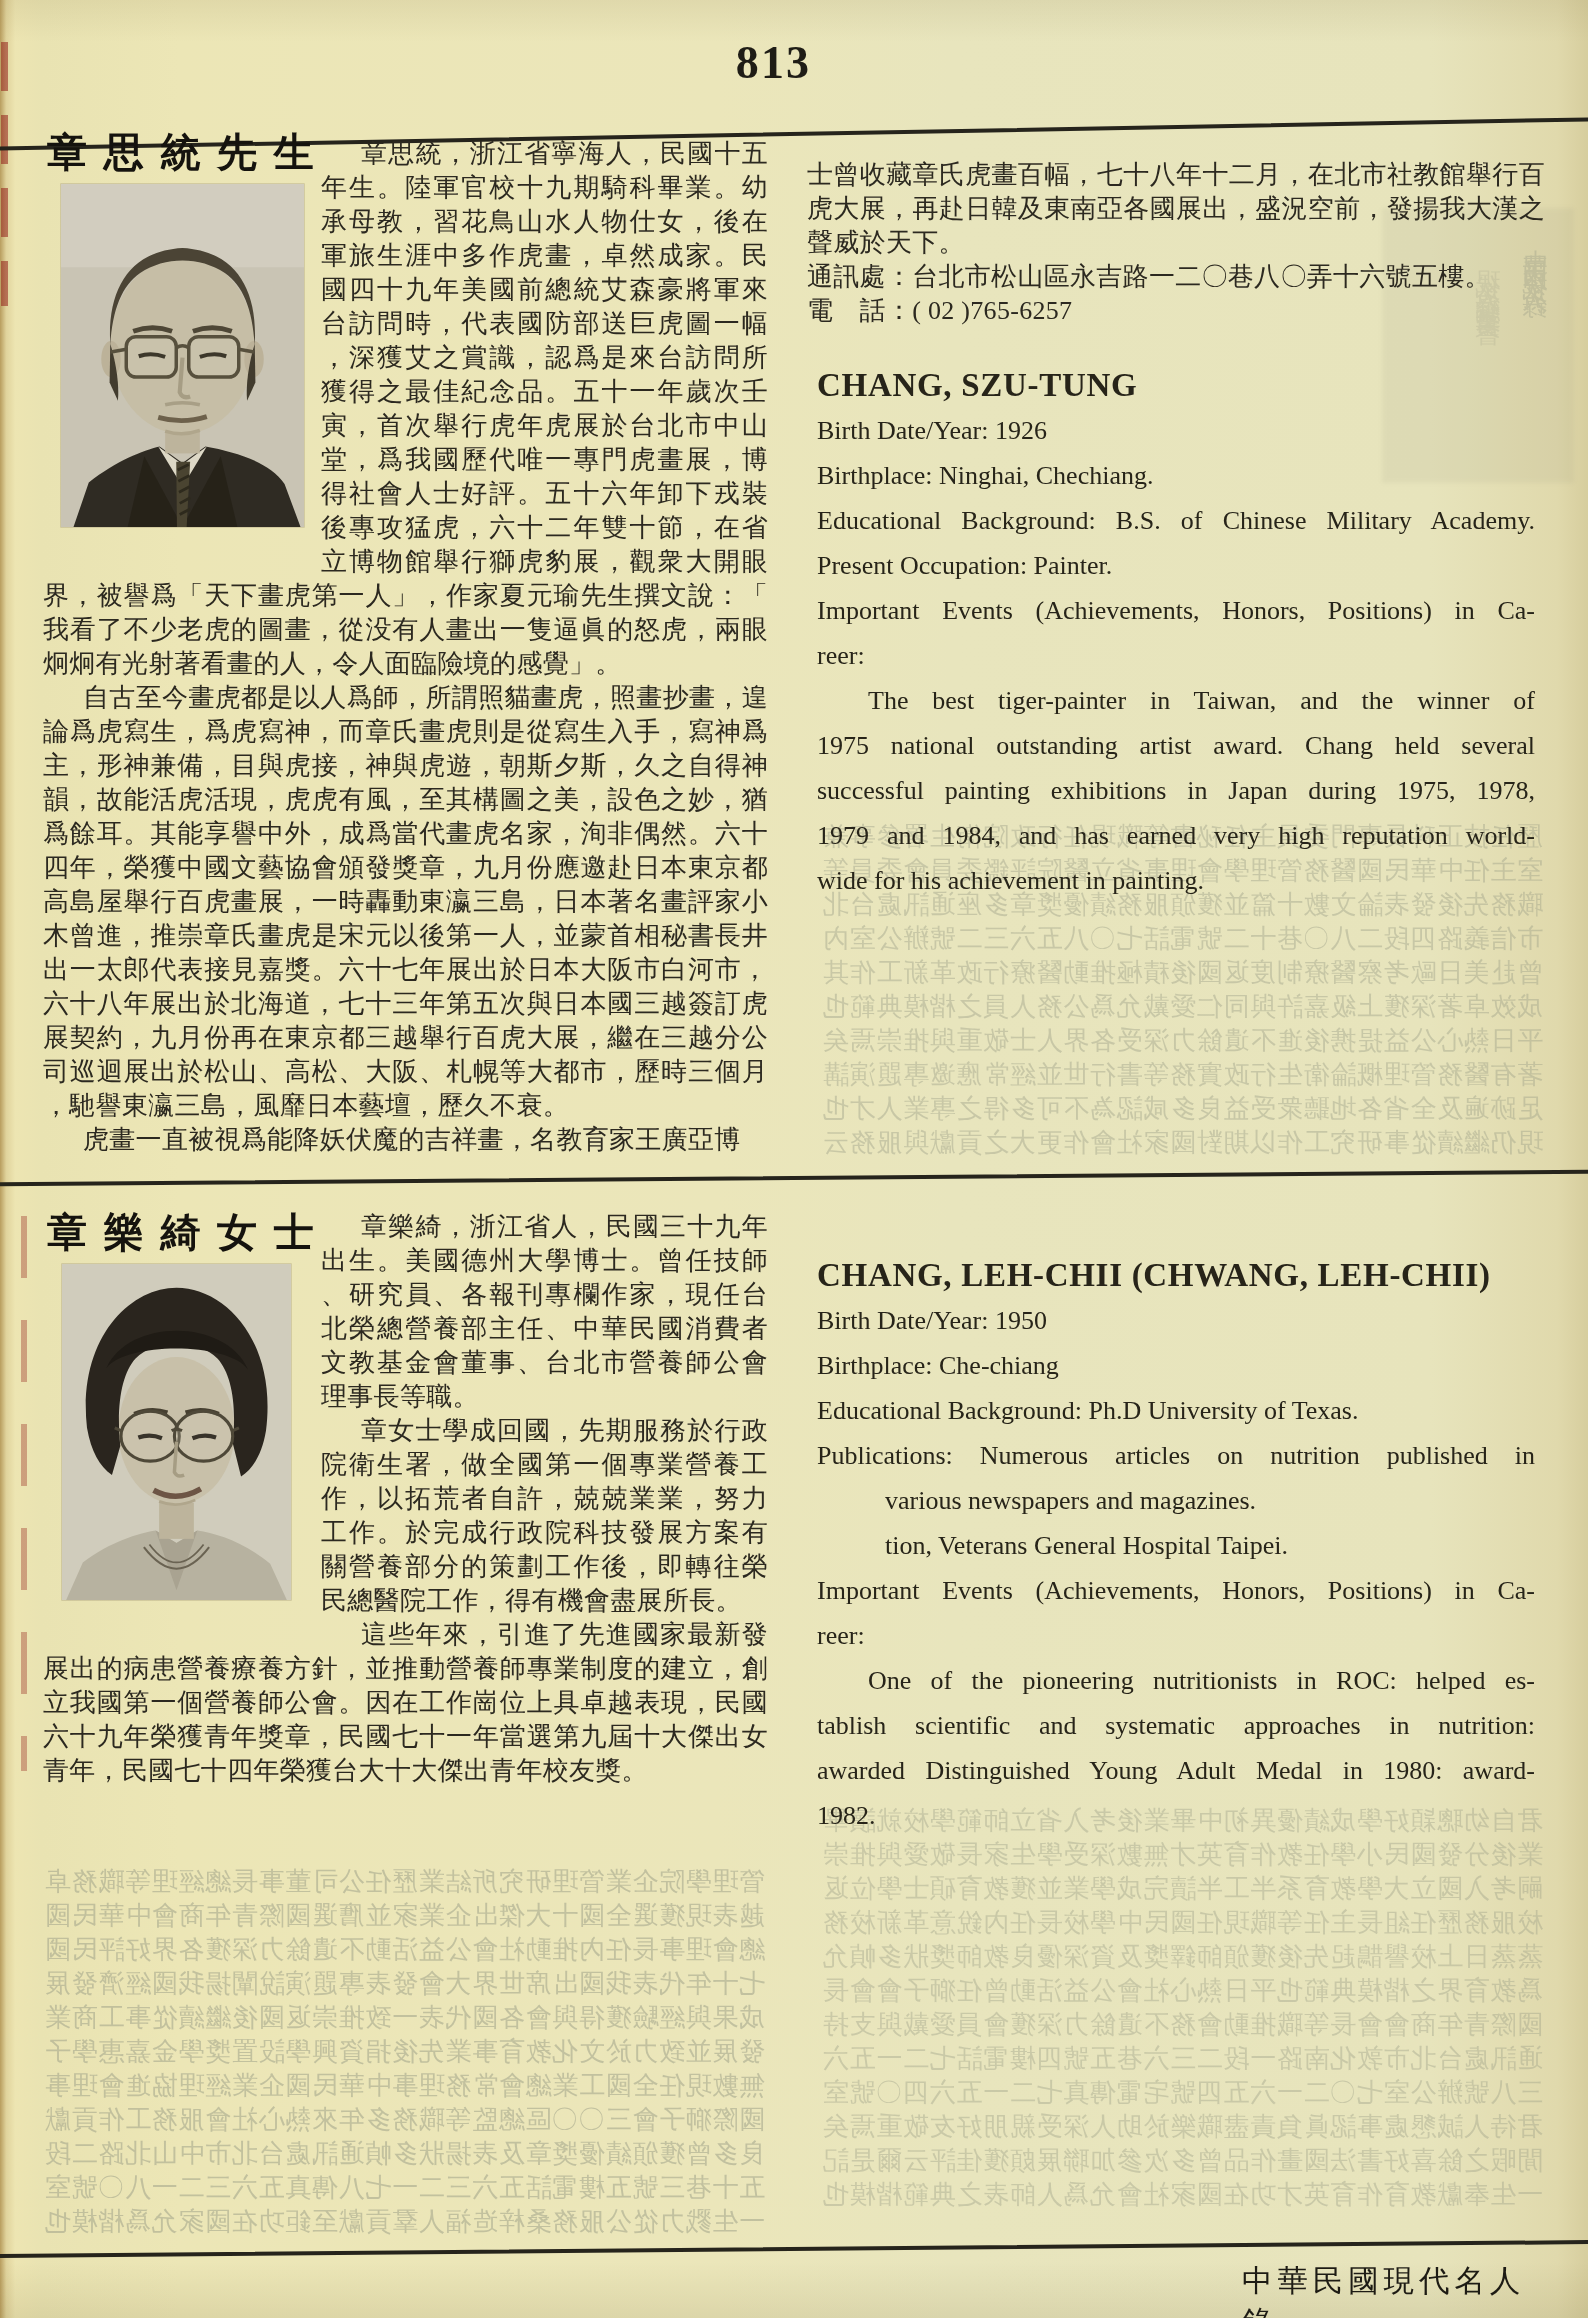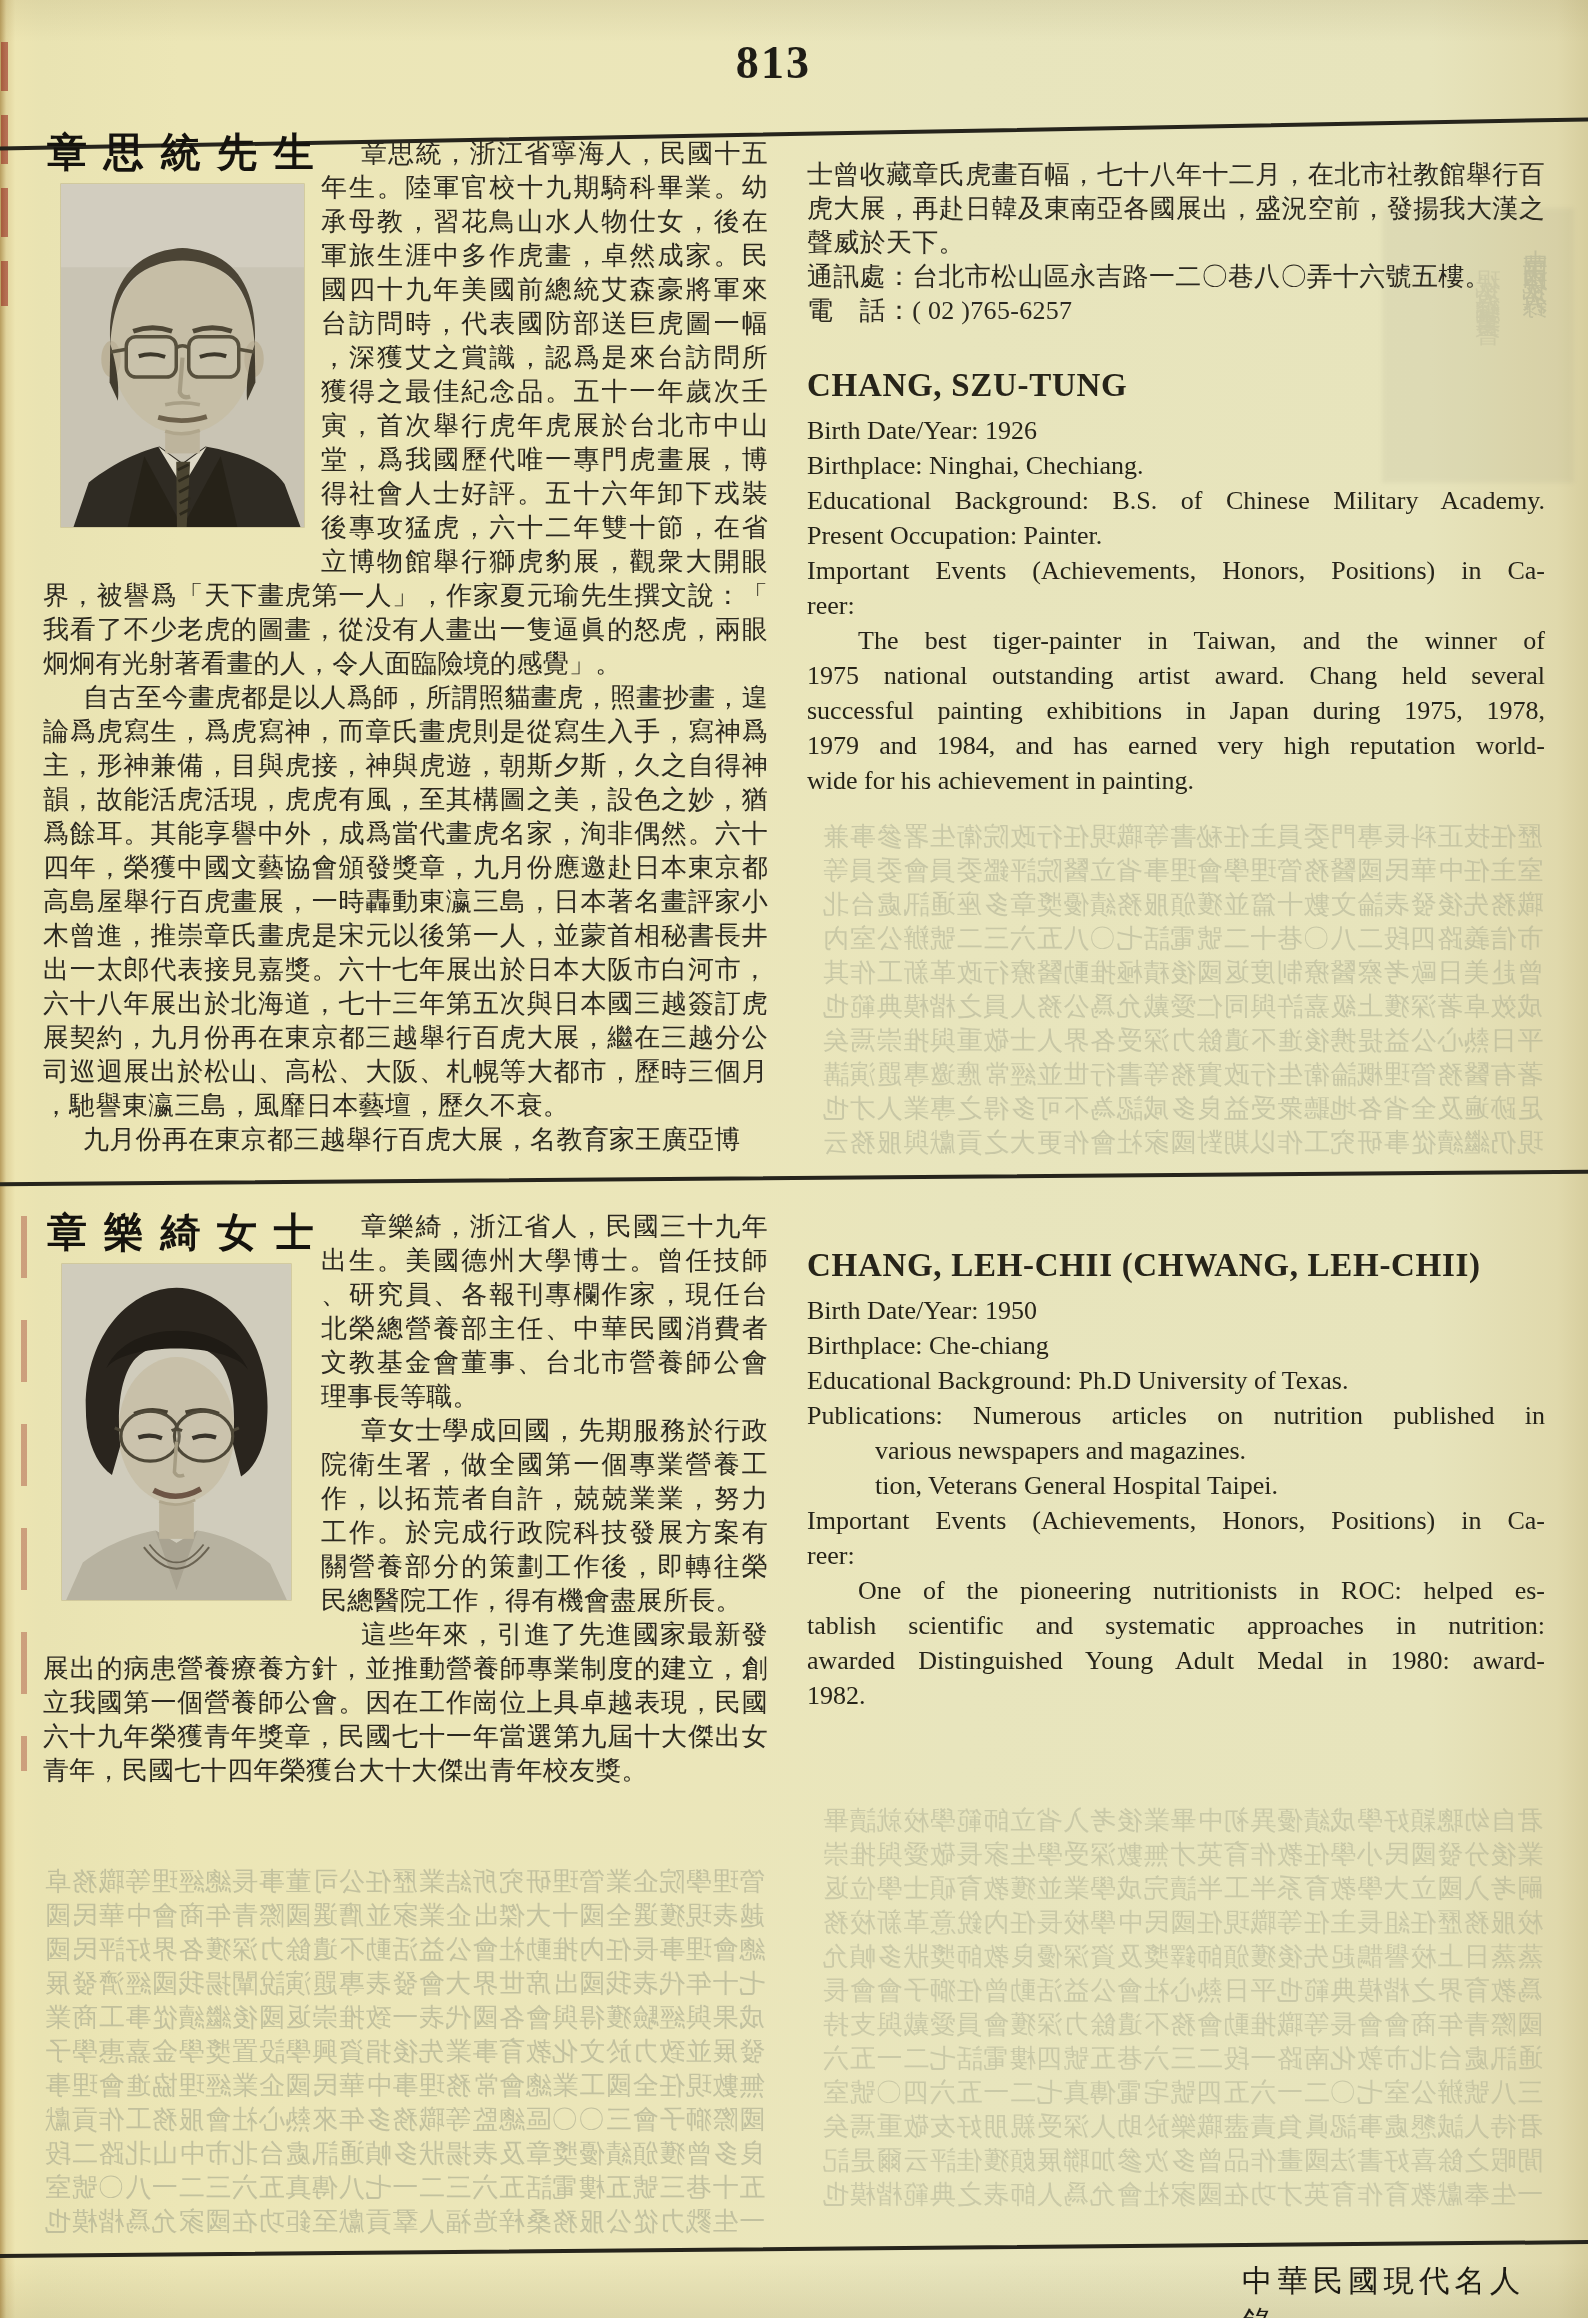"CHANG, SZU-TUNG" .en-block p { margin: 0 -> 10px }
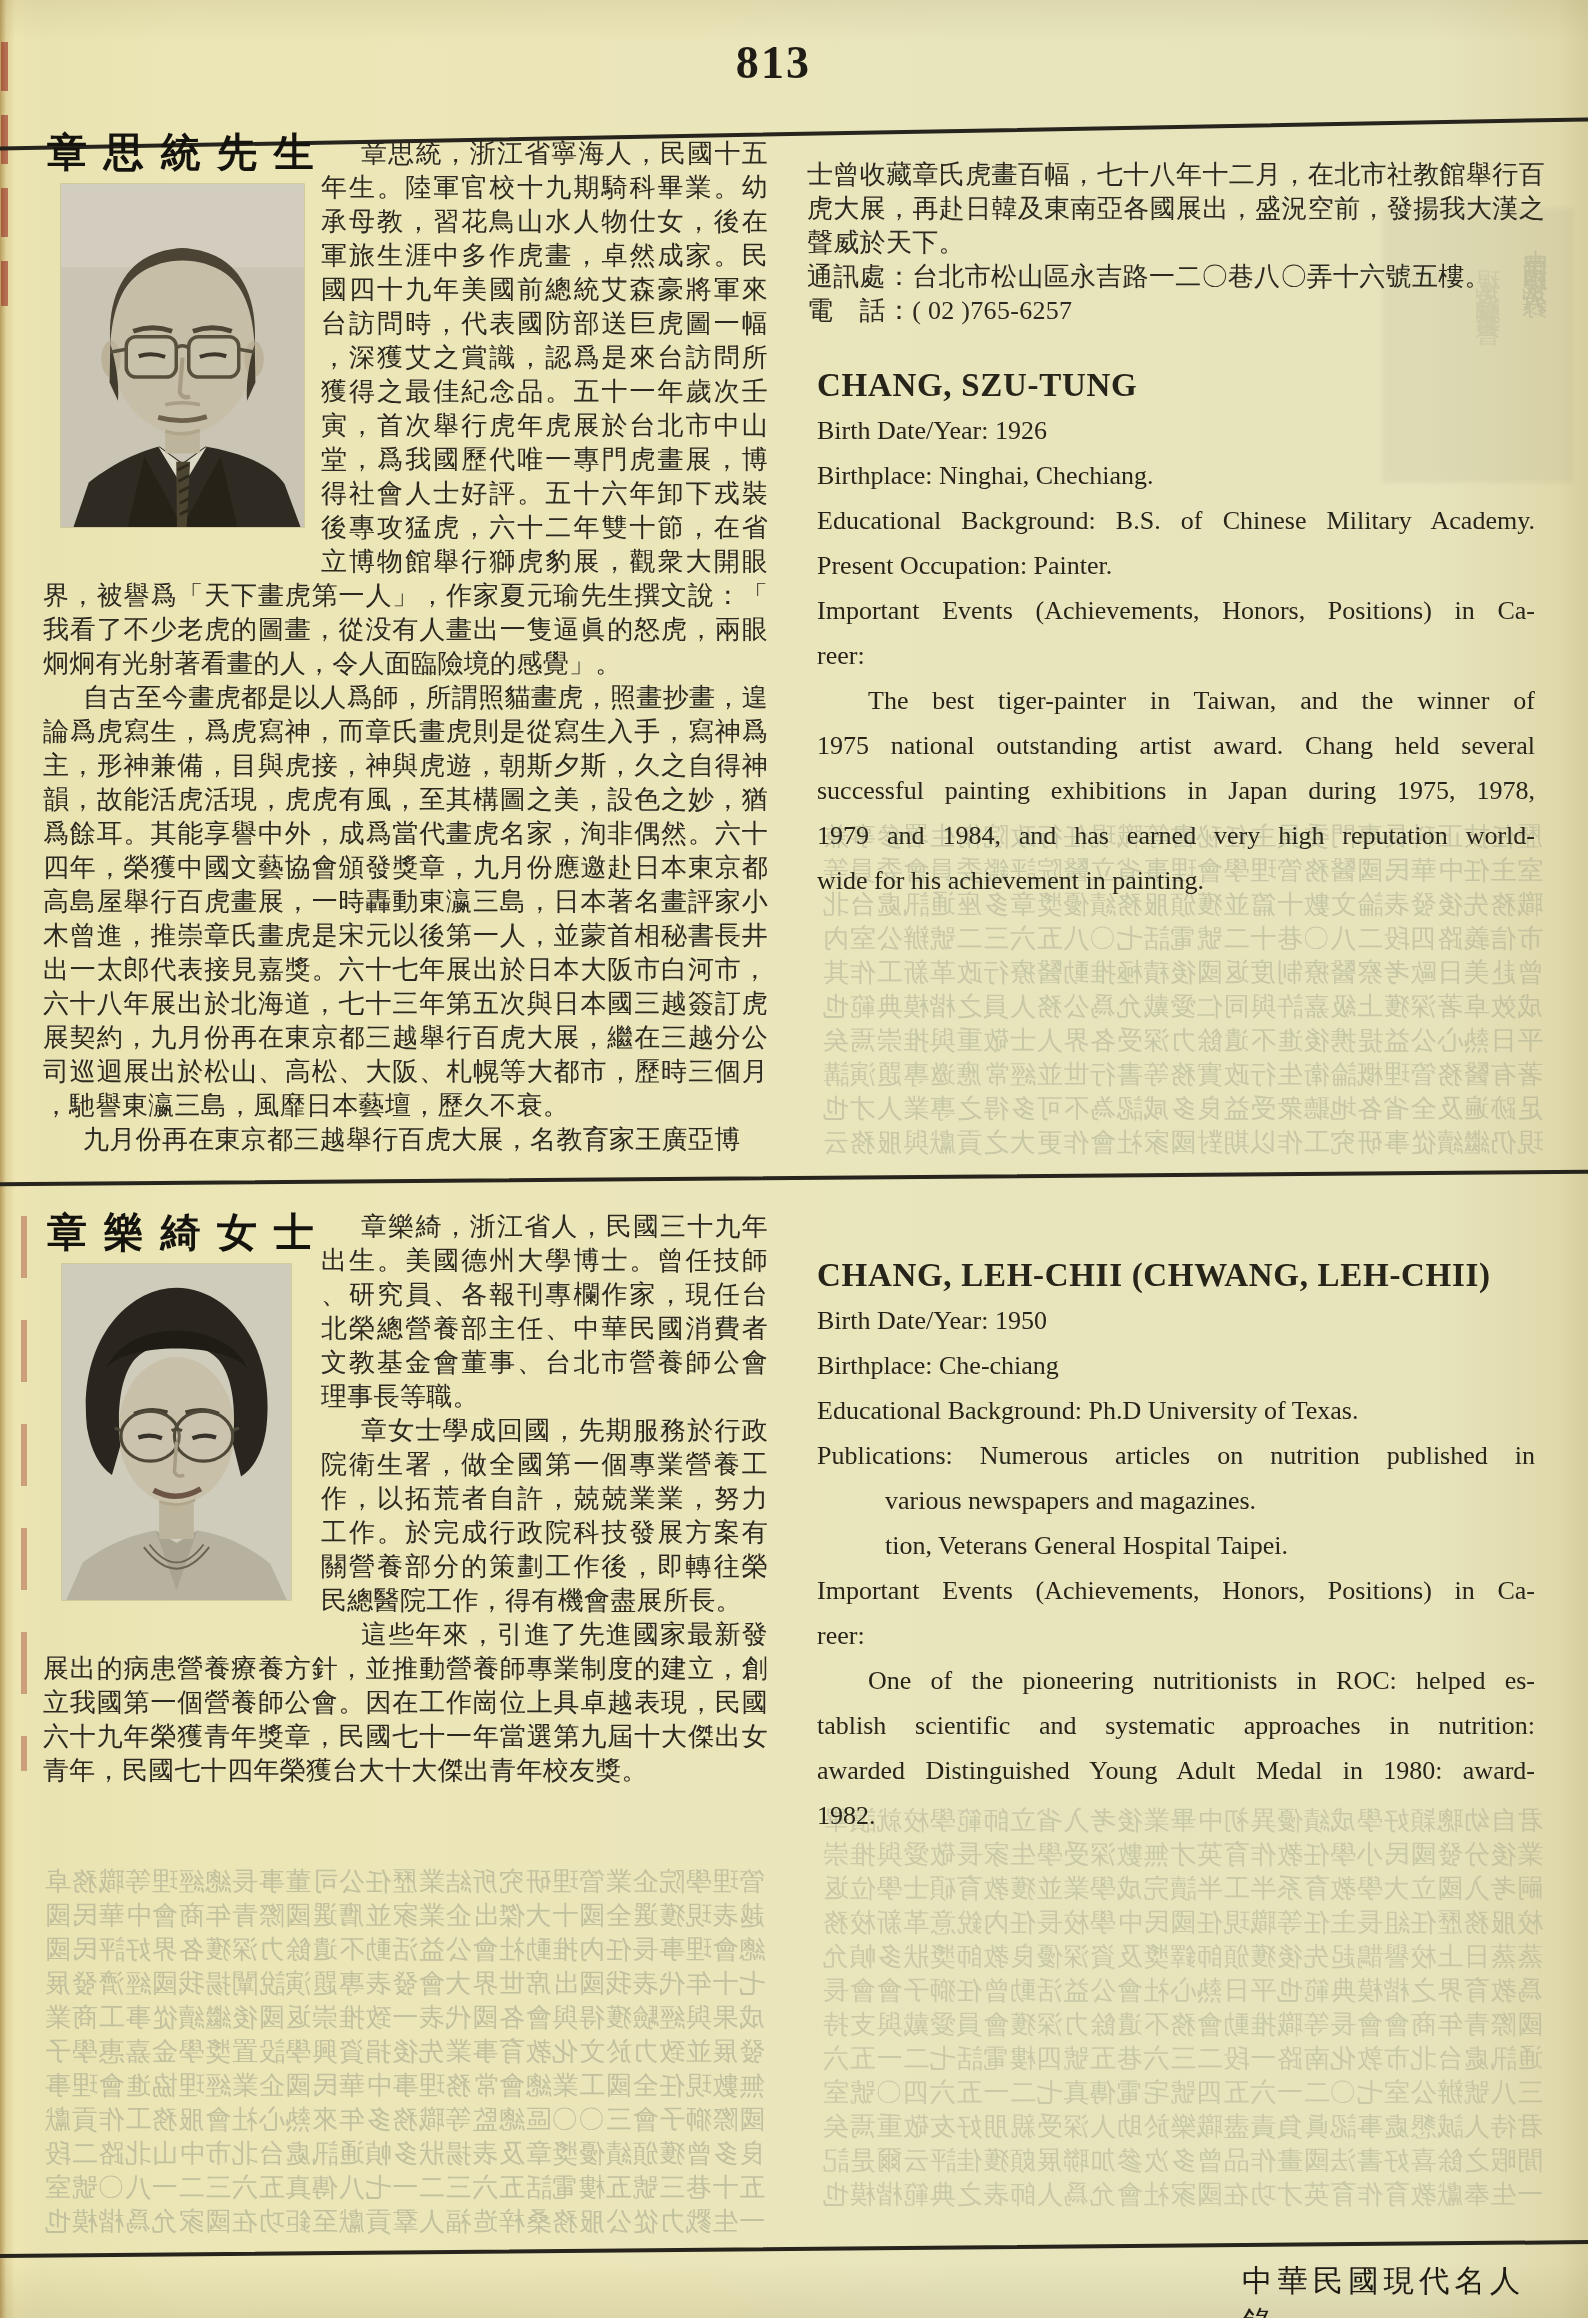"九月份再在東京都三越舉行百虎大展，名教育家王廣亞博" p.zh { text: 九月份再在東京都三越舉行百虎大展 -> 虎畫一直被視爲能降妖伏魔的吉祥畫 }
